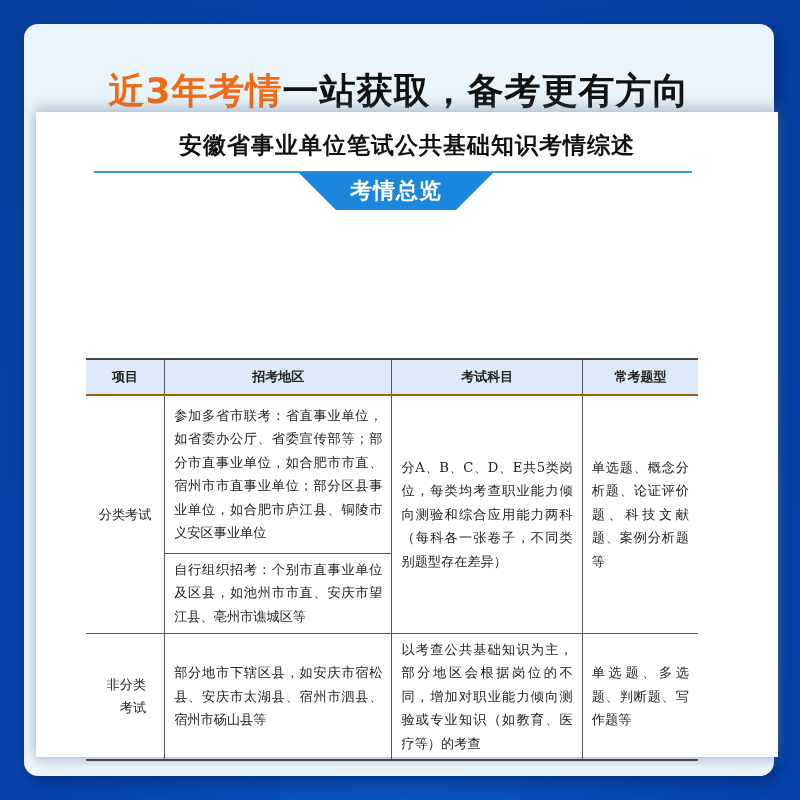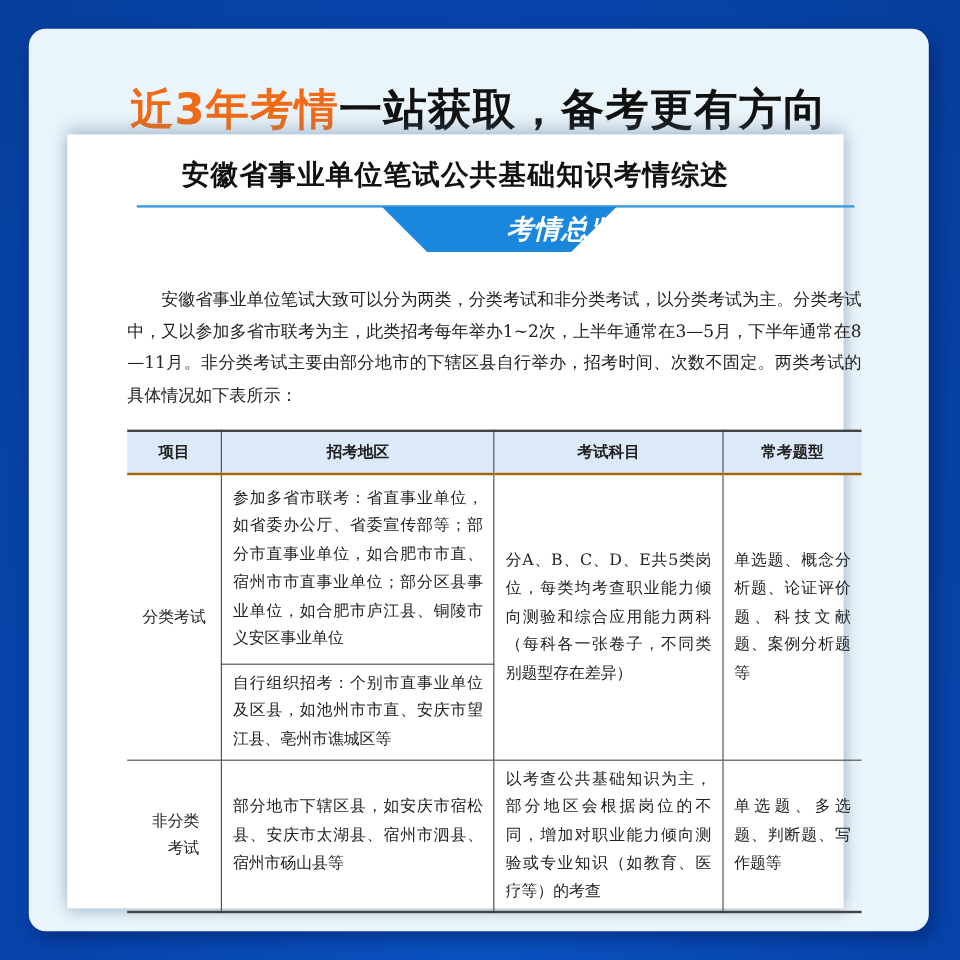"安徽省事业单位笔试公共基础知识考情综述" .page { left: 56px -> 36px; padding-left: 29px -> none; width: 618px -> 742px }
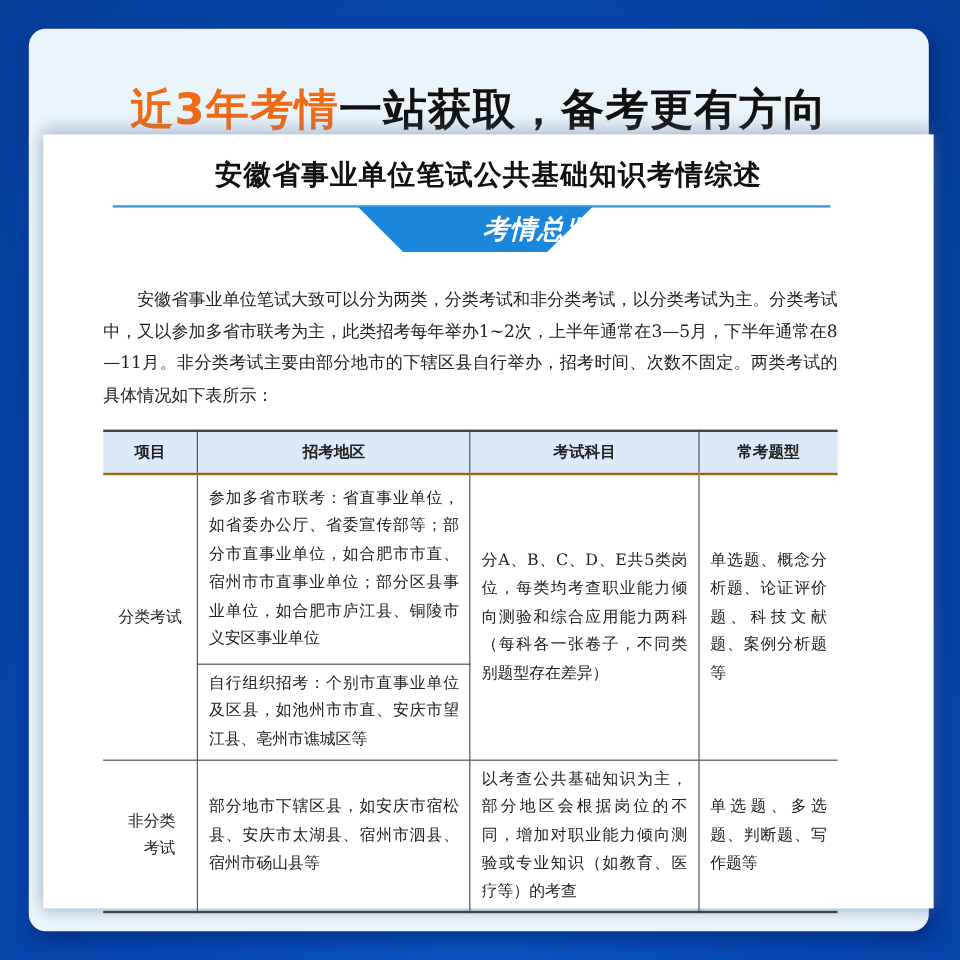"考情总览" .banner-text { font-style: italic -> none; text-align: right -> center }
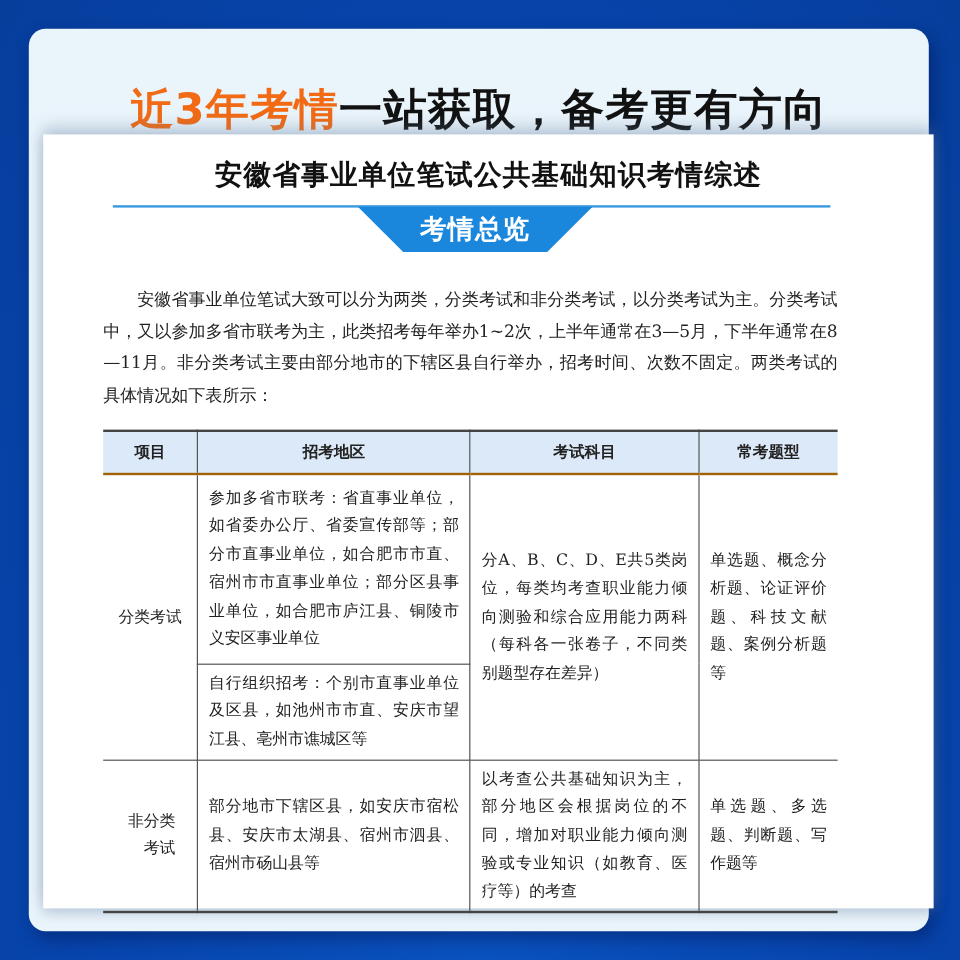"安徽省事业单位笔试大致可以分为两类，分类考试和非分类考试，以分类考试为主。分类考" div.intro { html: <div>安徽省事业单位笔试大致可以分为两类，分类考试和非分类考试，以分类考试为主。分类考试中，又以参加多省市联考为主，此类招考每年举办1~2次，上半年通常在3—5月，下半年通常在8—11月。非分类考试主要由部分地市的下辖区县自行举办，招考时间、次数不固定。两类考试的具体情况如下表所示：</div> -> none }
